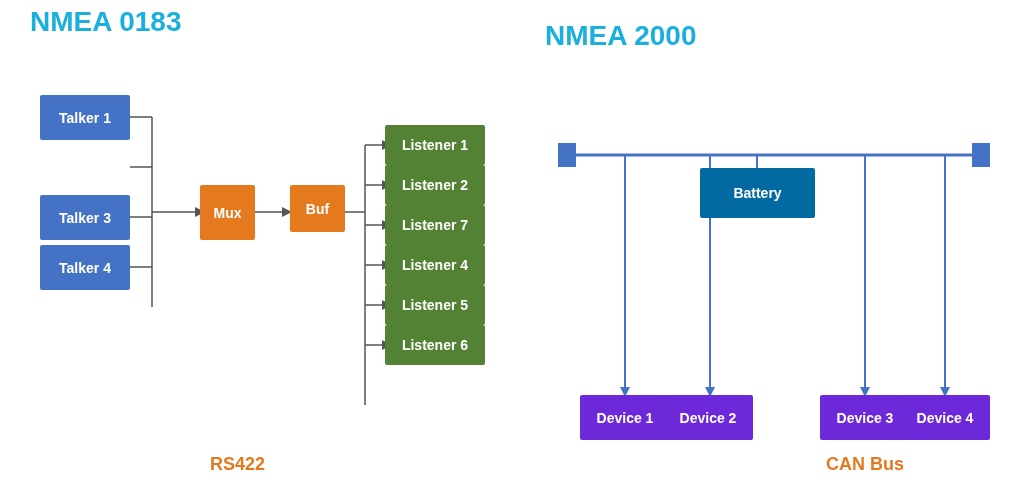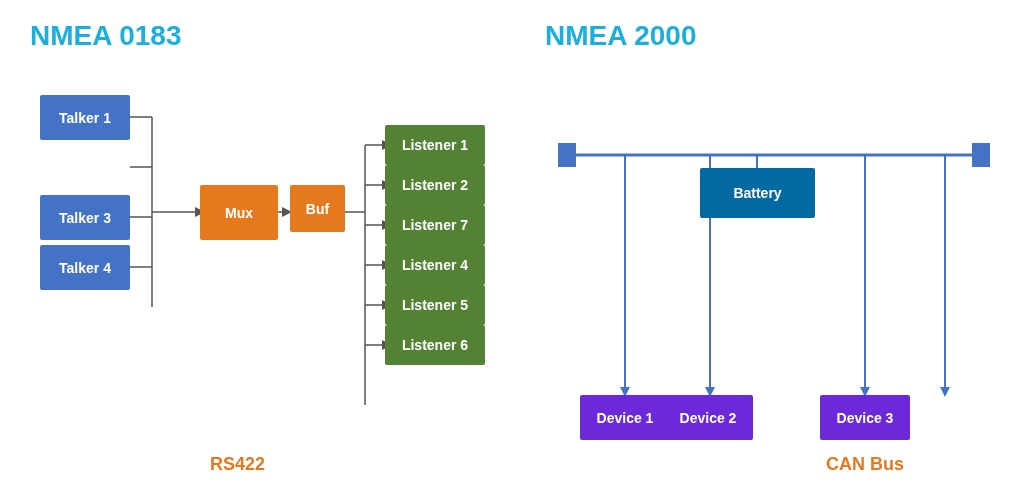"NMEA 0183" div { top: 20px -> 6px }
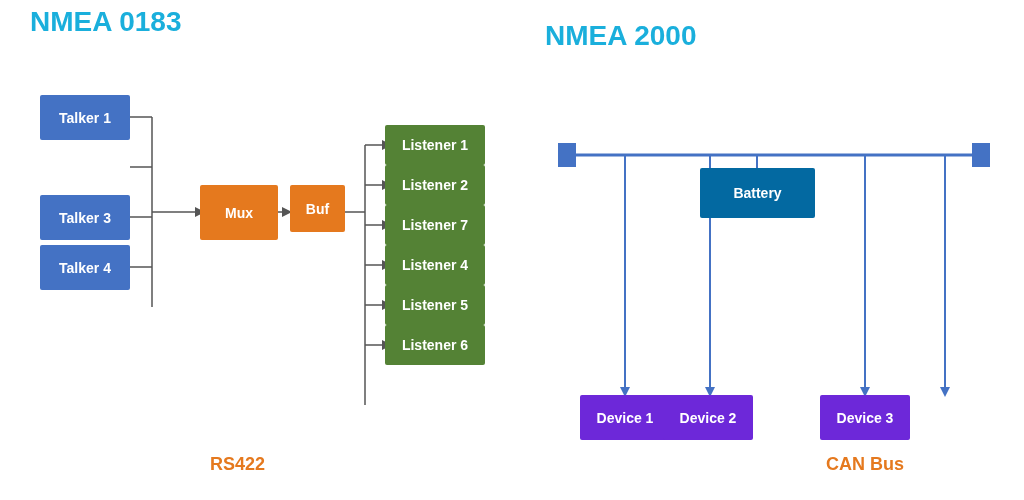"Mux" div.box { width: 78px -> 55px }
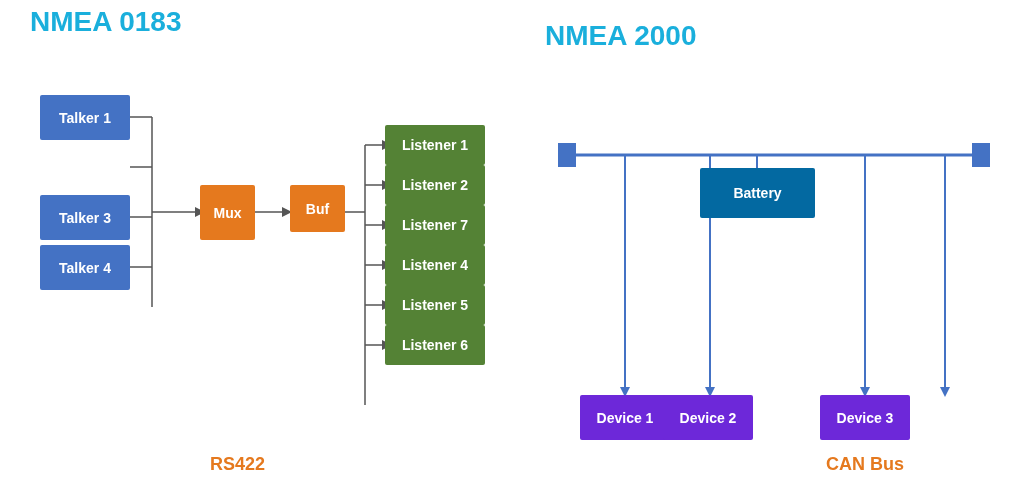"Device 4" div.box { html: none -> <div> <span>Device 4</span> </div> }
